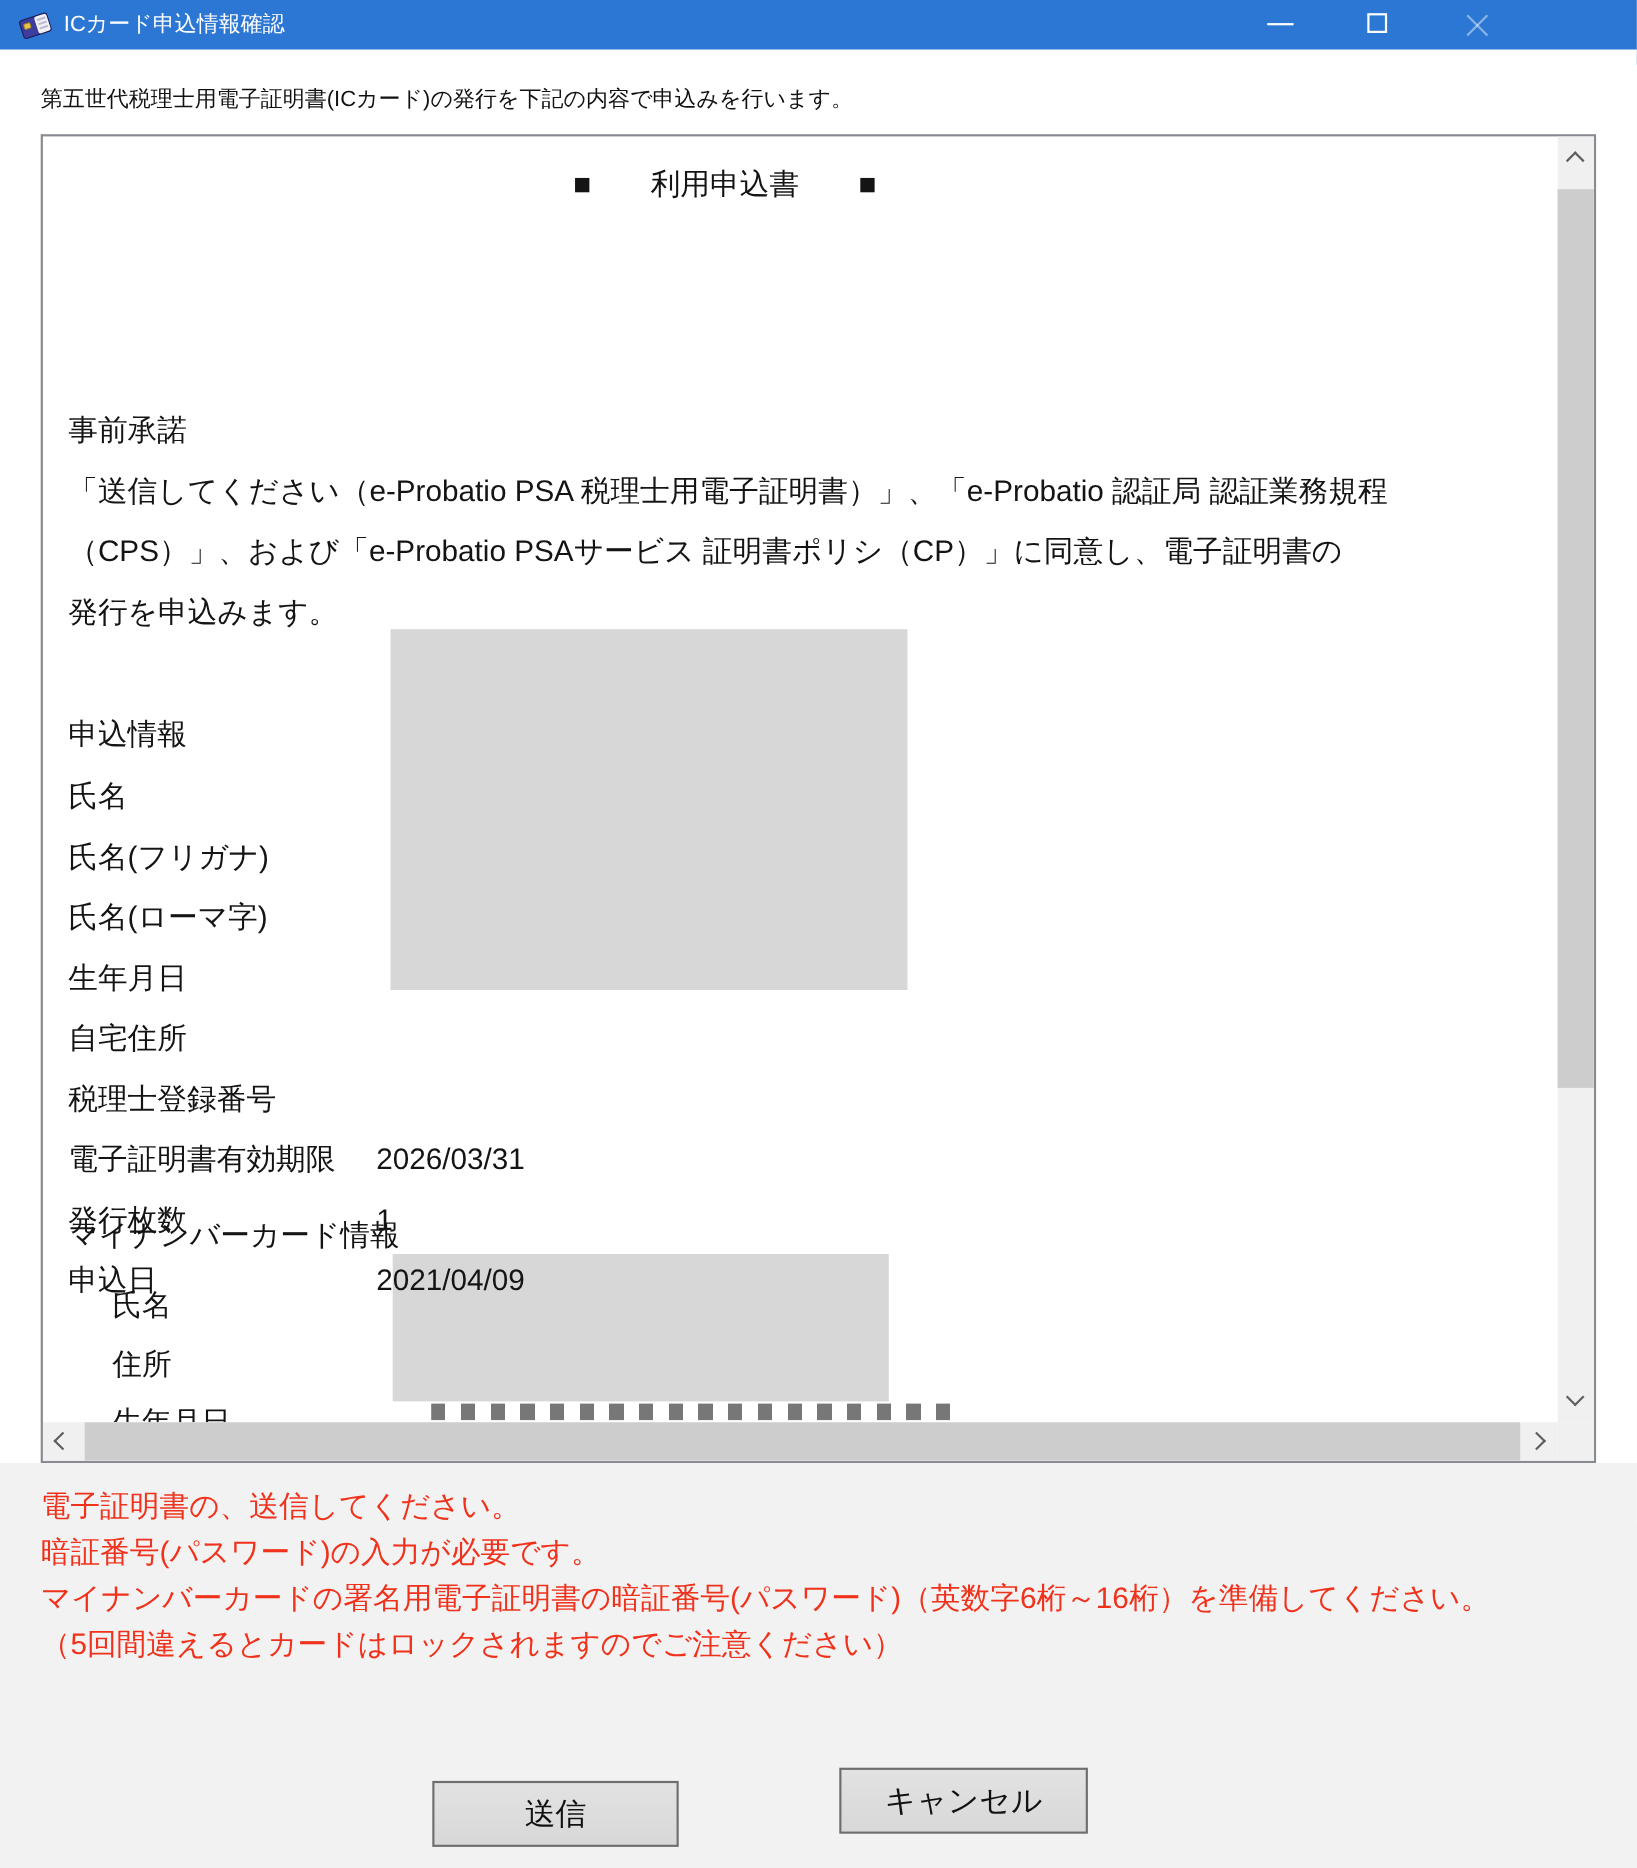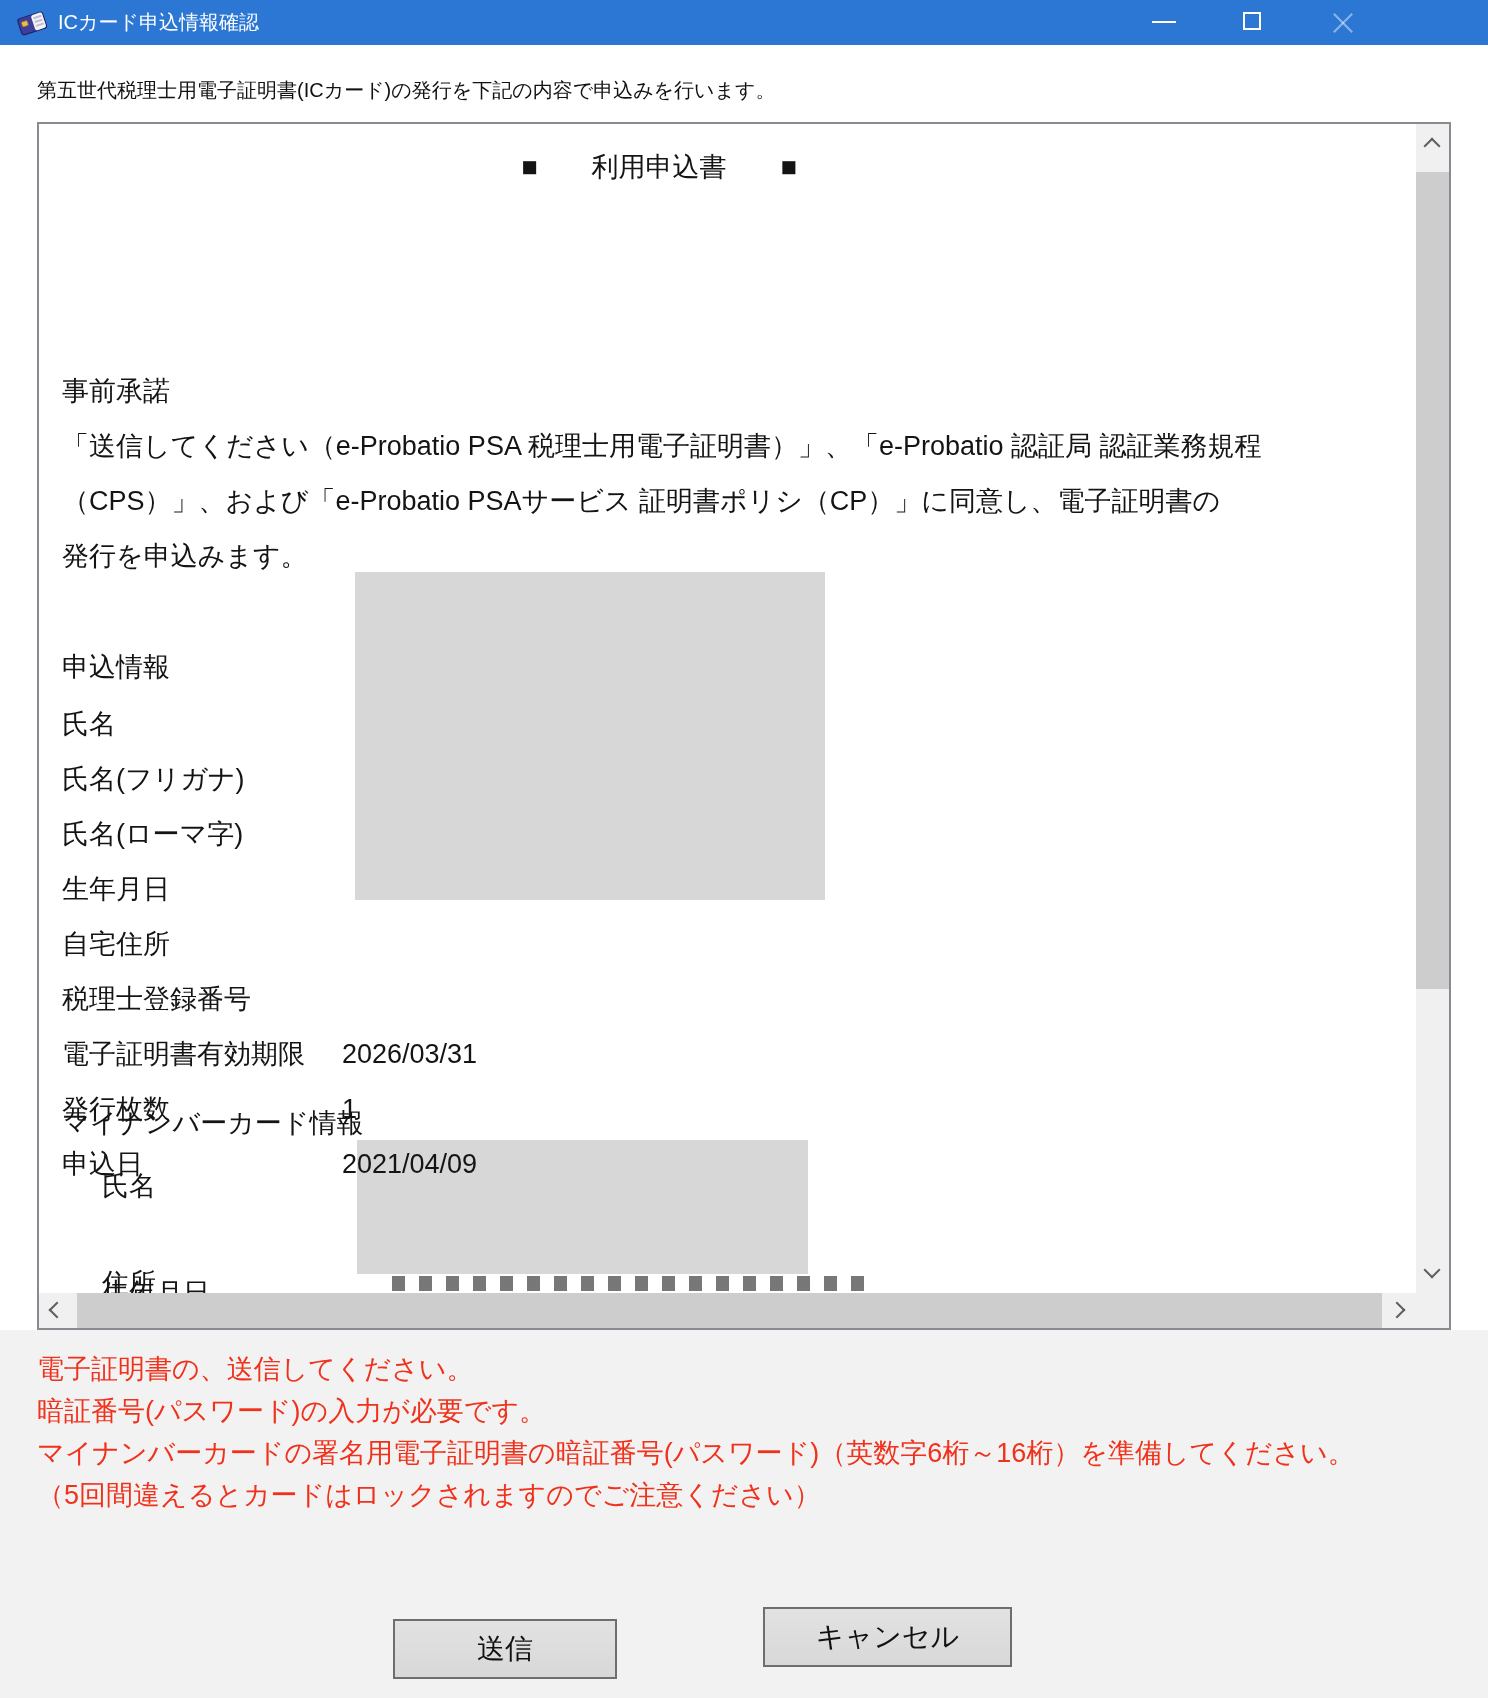"住所" div.t { top: 1142px -> 1099px }
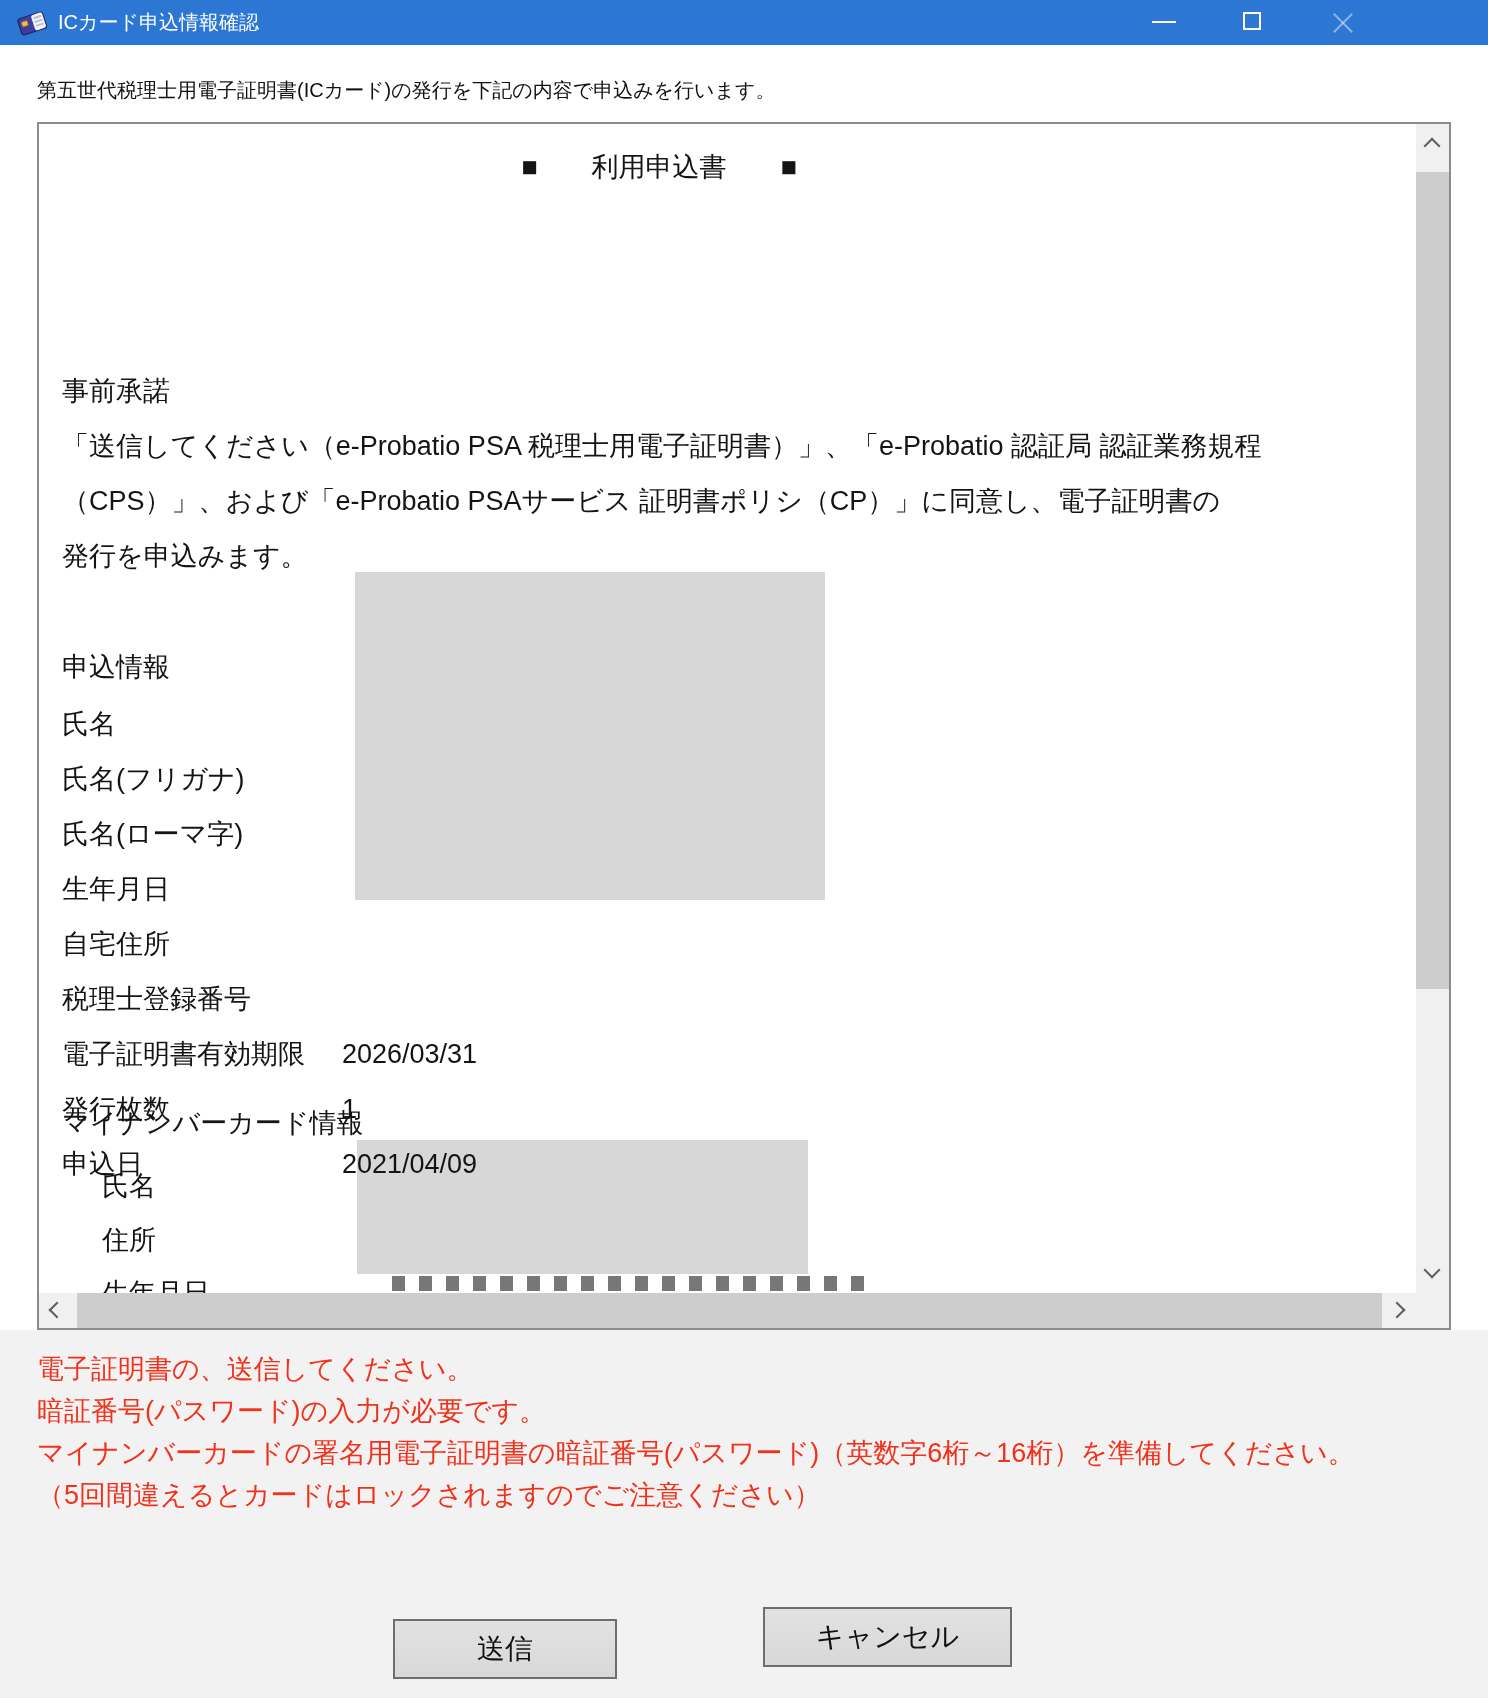"キャンセル" .btn-cancel { width: 249px -> 226px }
